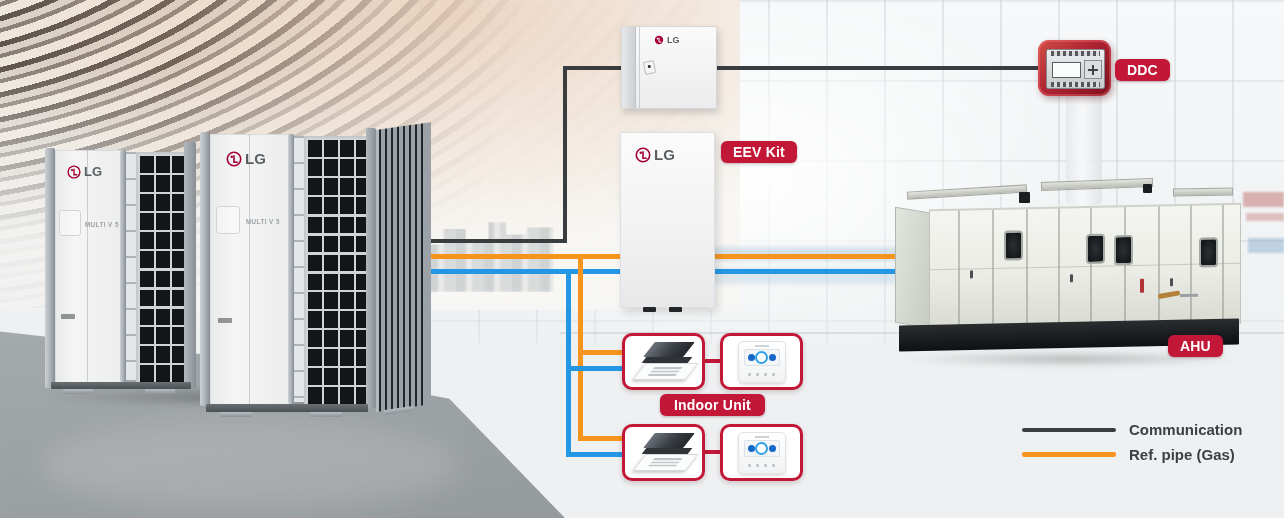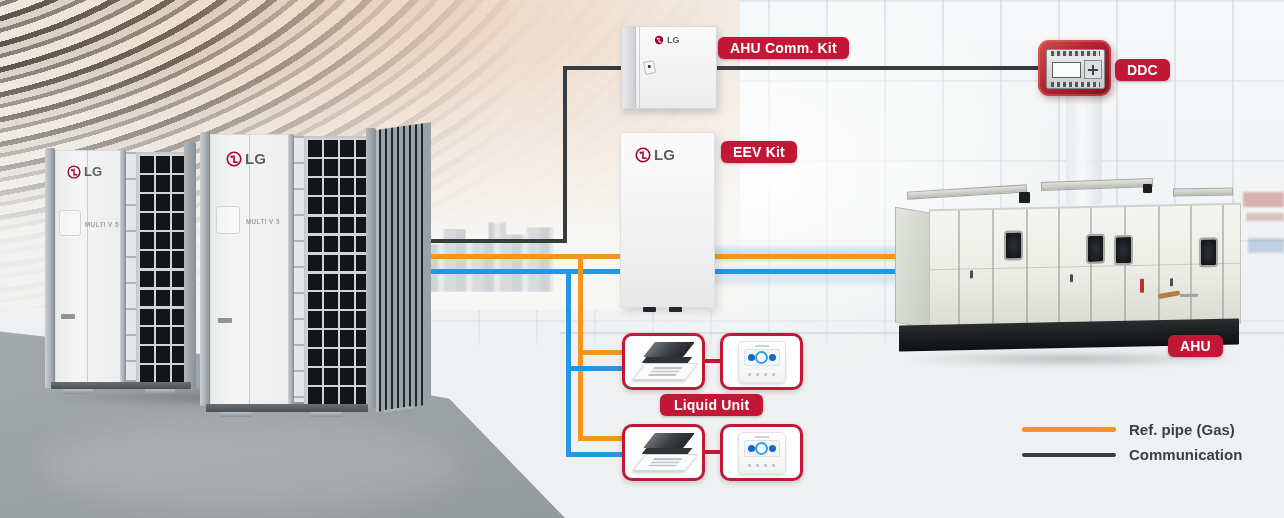"AHU Comm. Kit" div.badge { html: <div>AHU Comm. Kit</div> -> none }
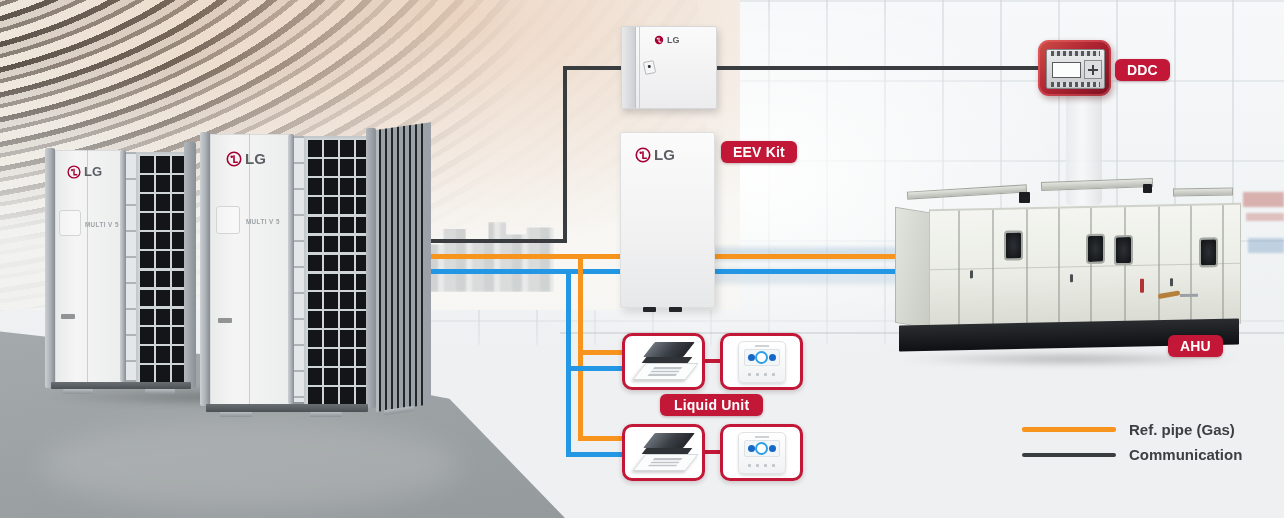"Liquid Unit" div.badge { text: Liquid -> Indoor }
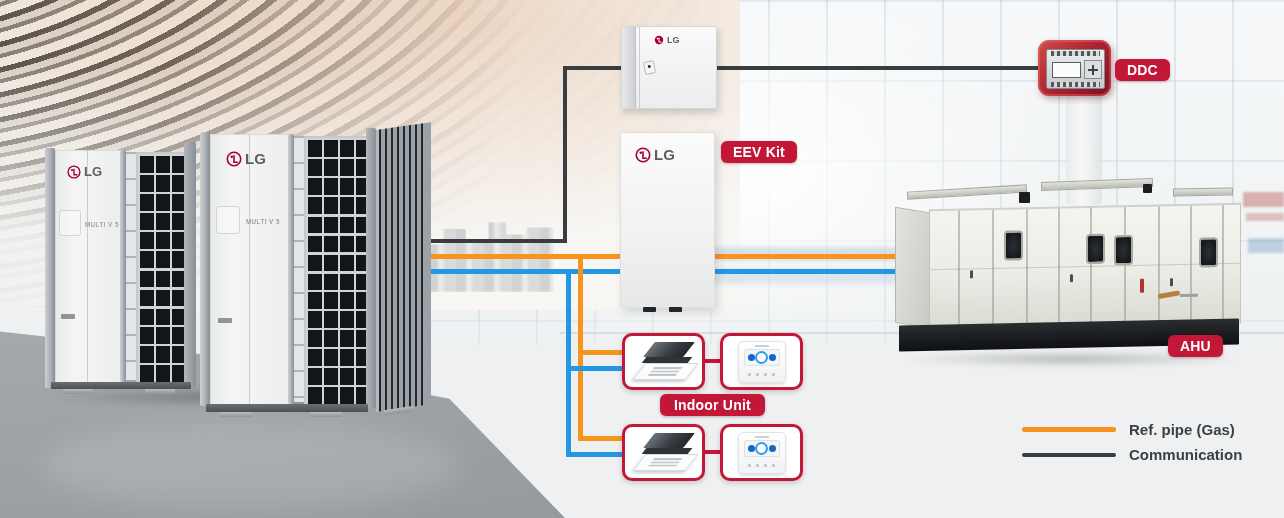"Ref. pipe (Gas)" div.leg-row { order: before "Communication" -> after "Communication" }
